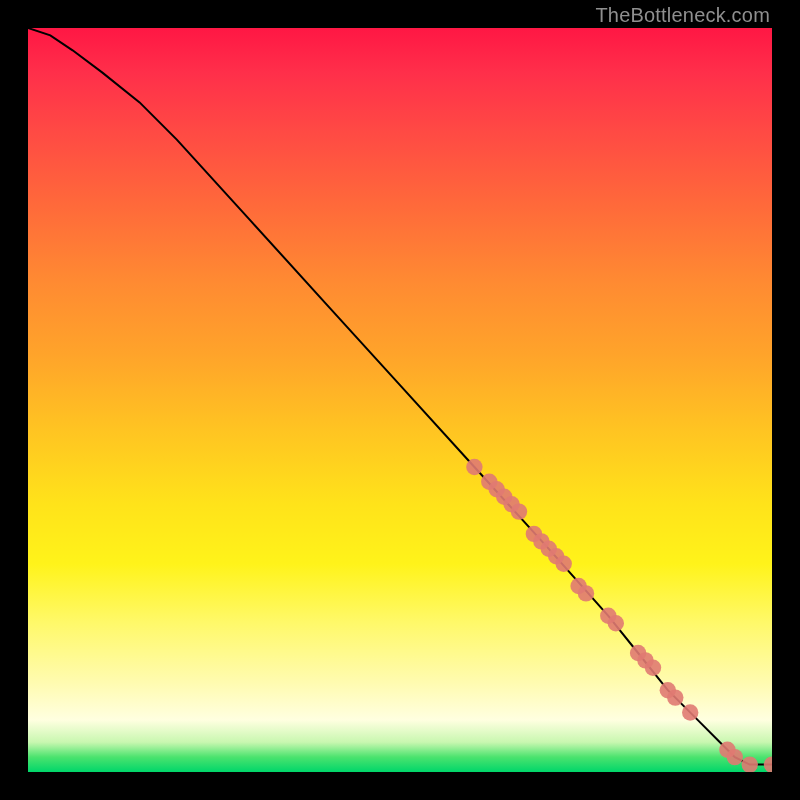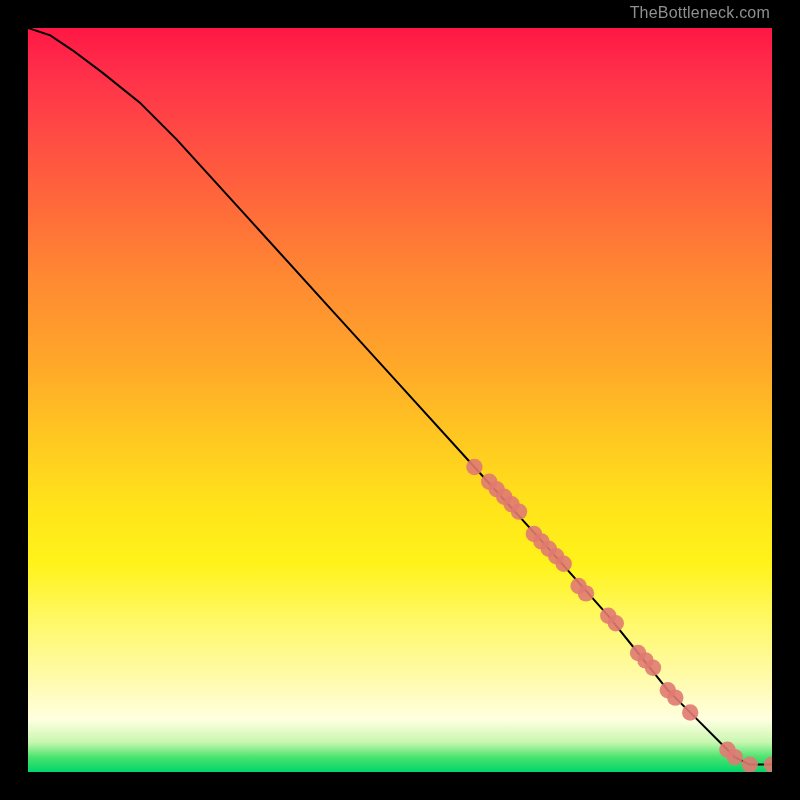"TheBottleneck.com" .watermark { font-size: 16px -> 20px }
